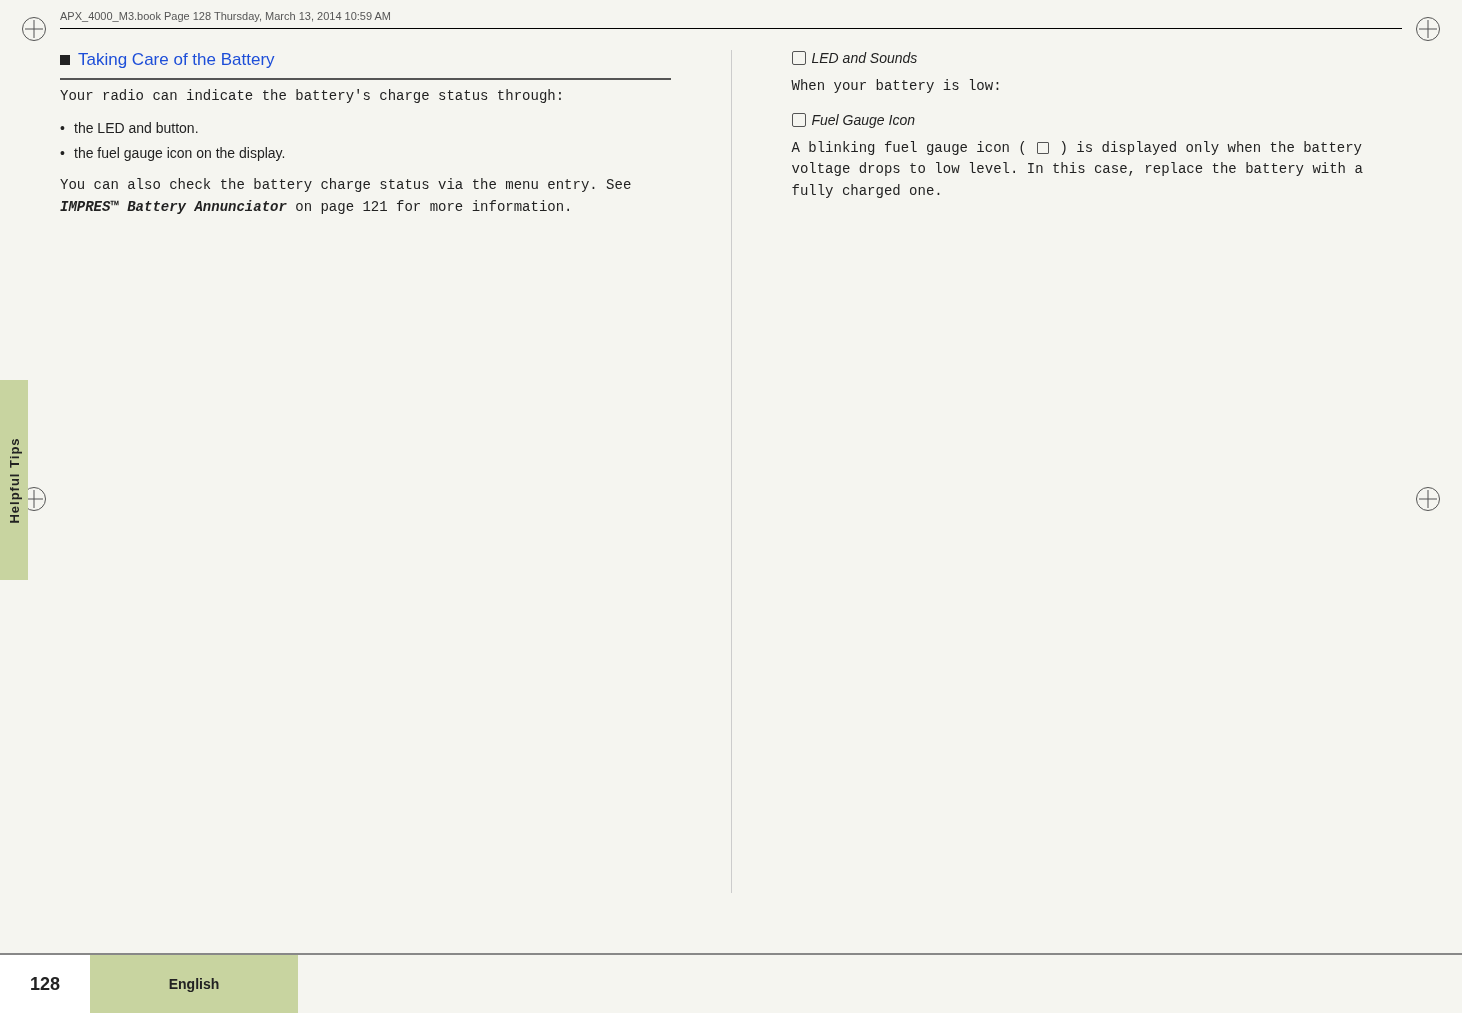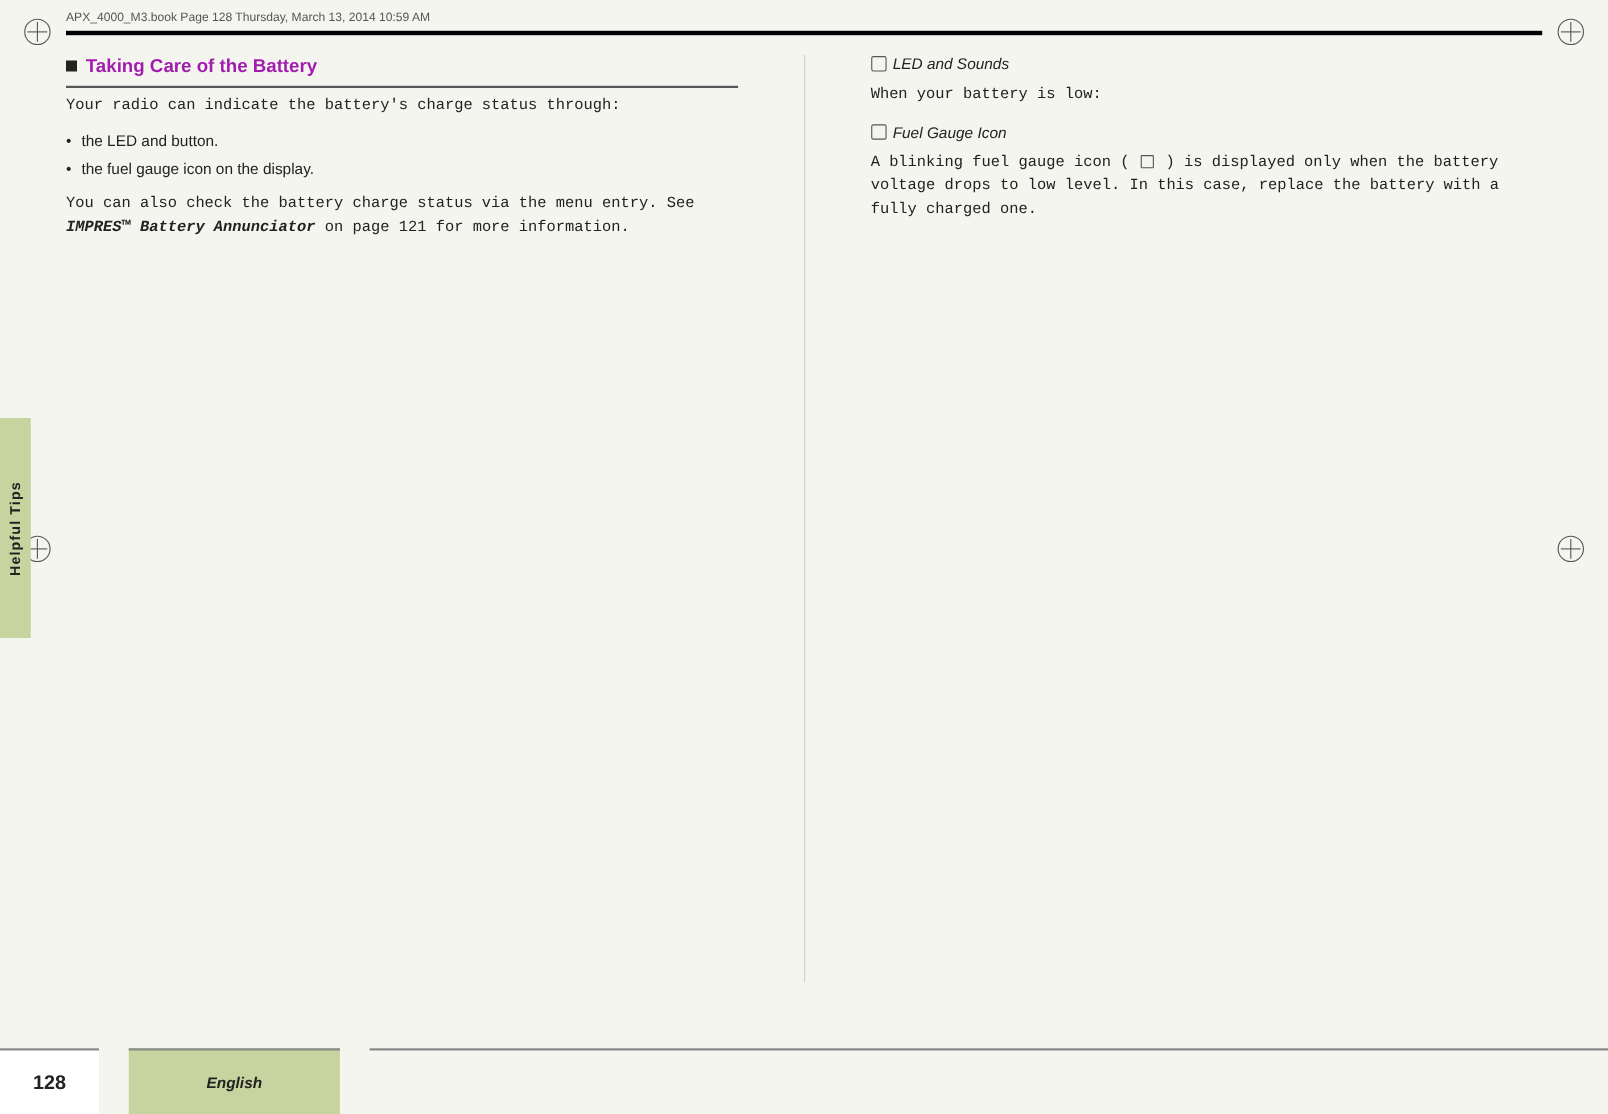"APX_4000_M3.book Page 128 Thursday," .top-bar { border-bottom: 4px solid #000000 -> 1px solid #000000 }
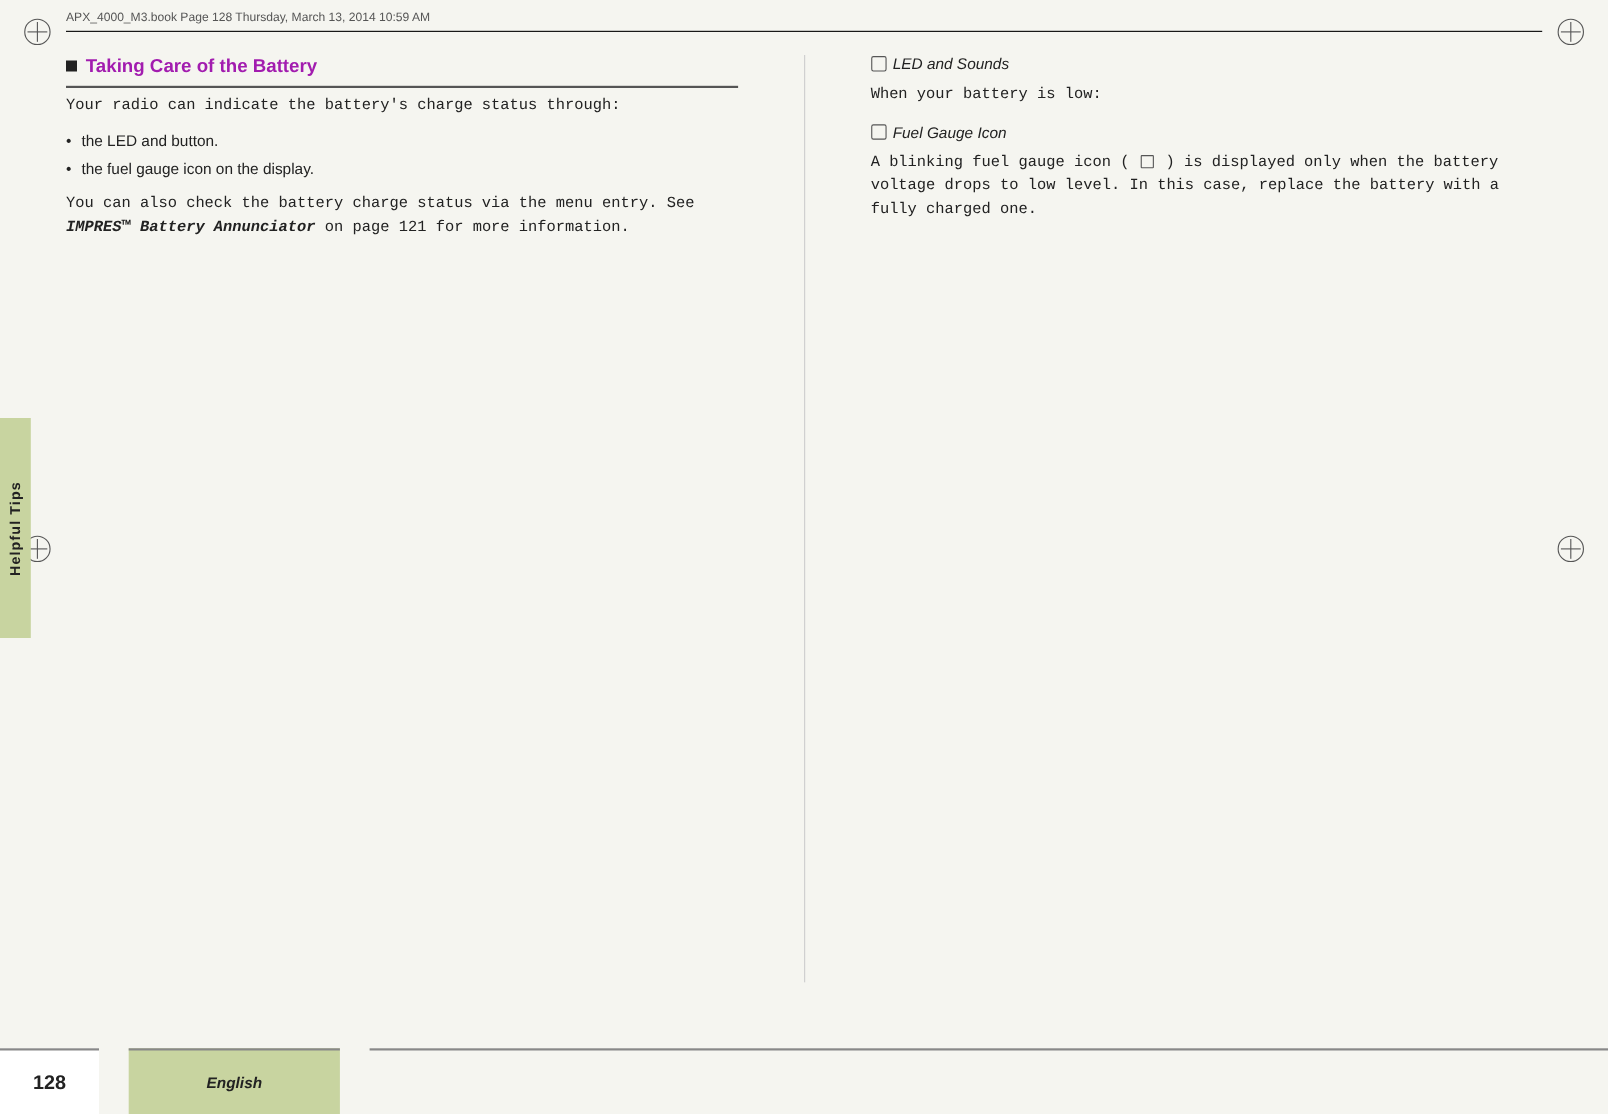"Taking Care of the Battery" .section-title { color: #a21caf -> #1d4ed8; font-weight: bold -> normal }
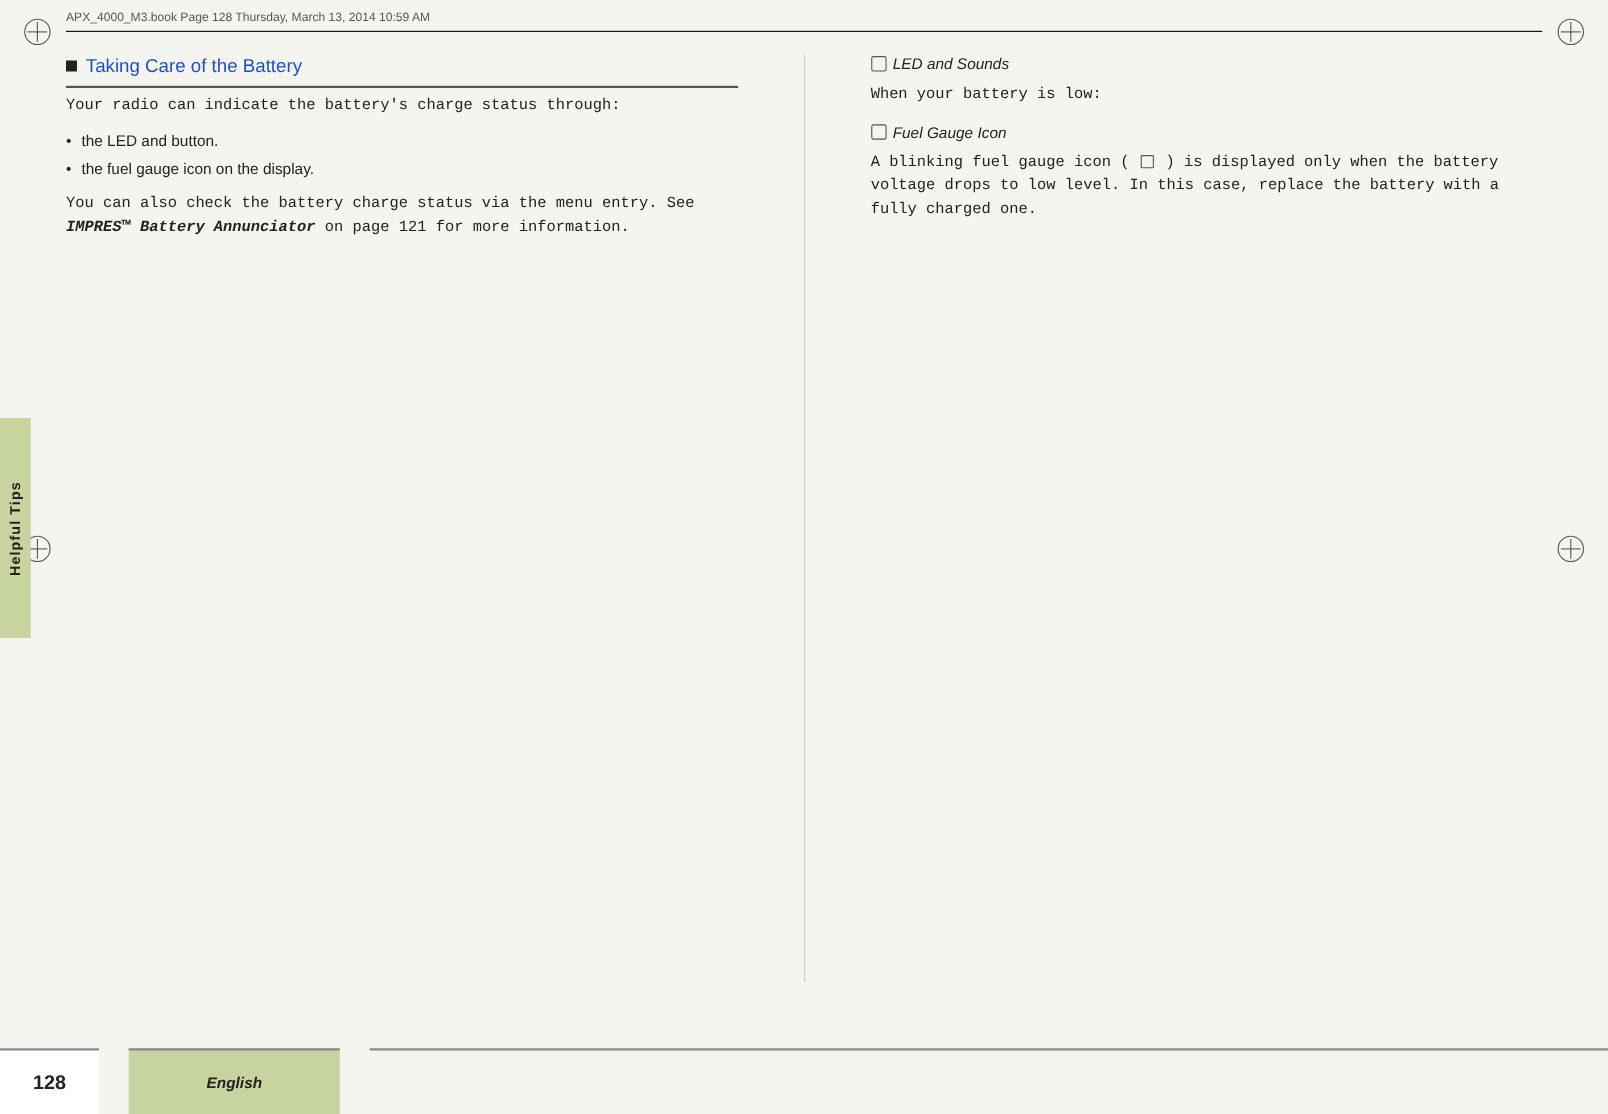"128" .bottom-bar { gap: 27px -> none }
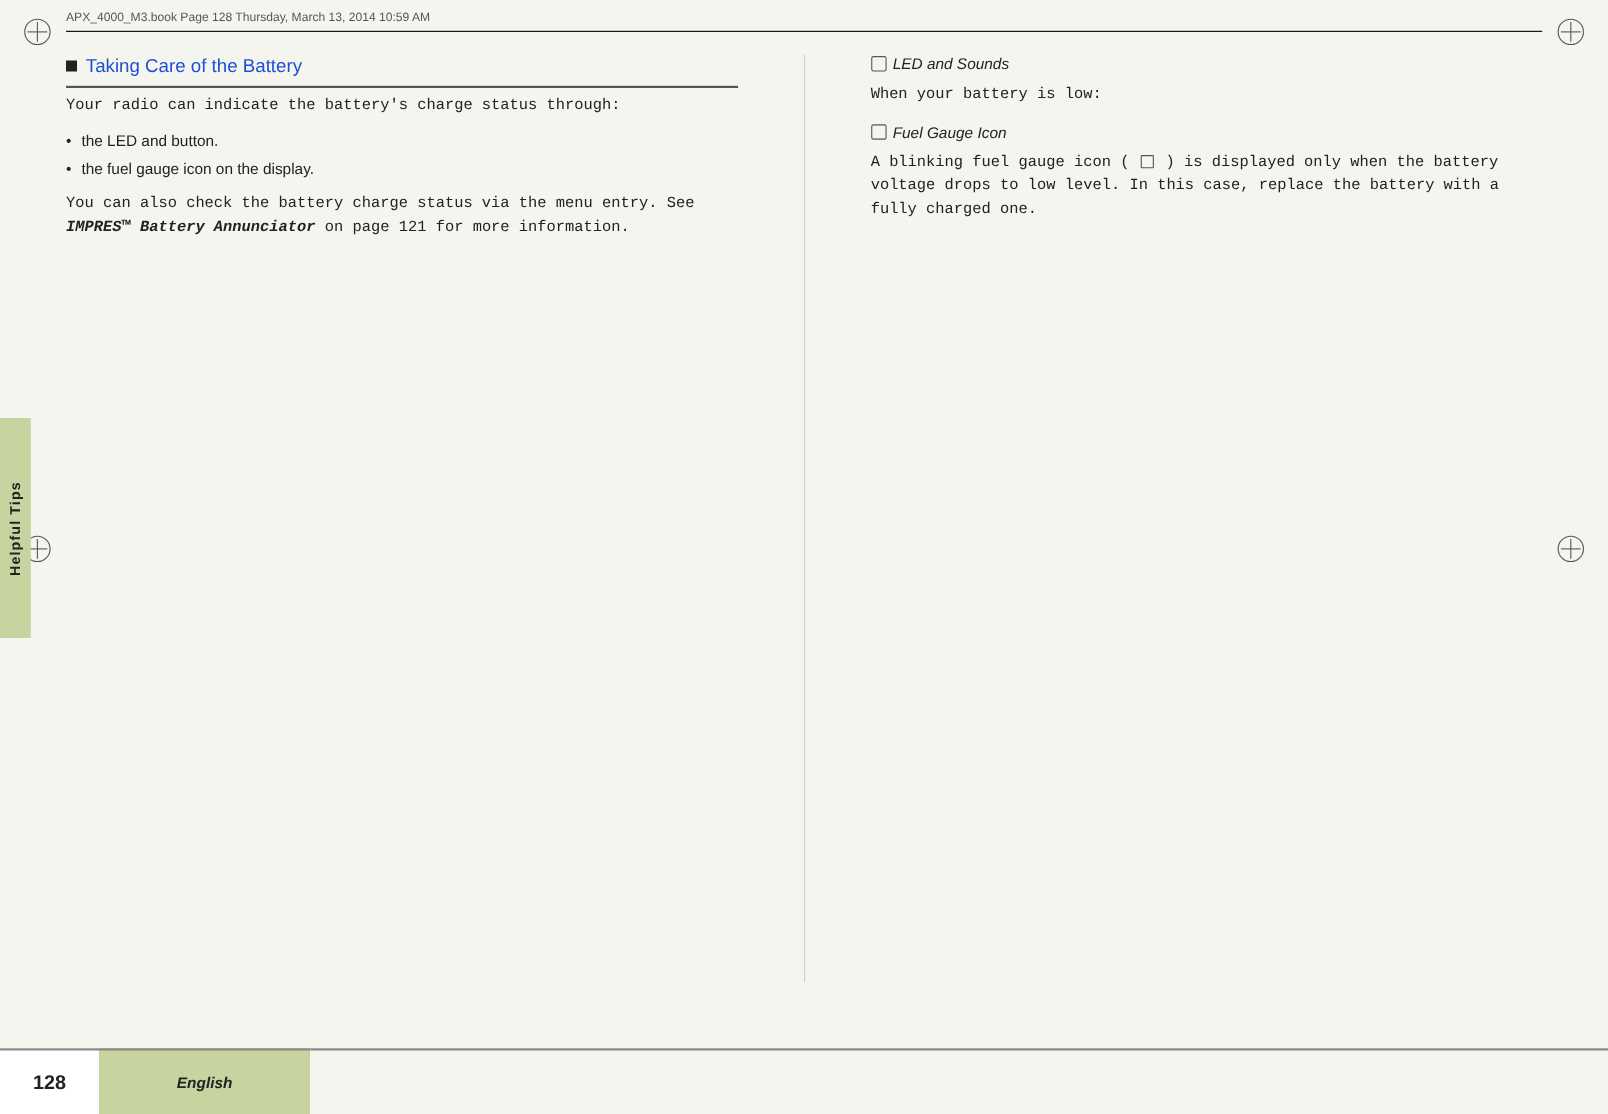"English" .english-block { font-style: italic -> none; width: 192px -> 208px }
